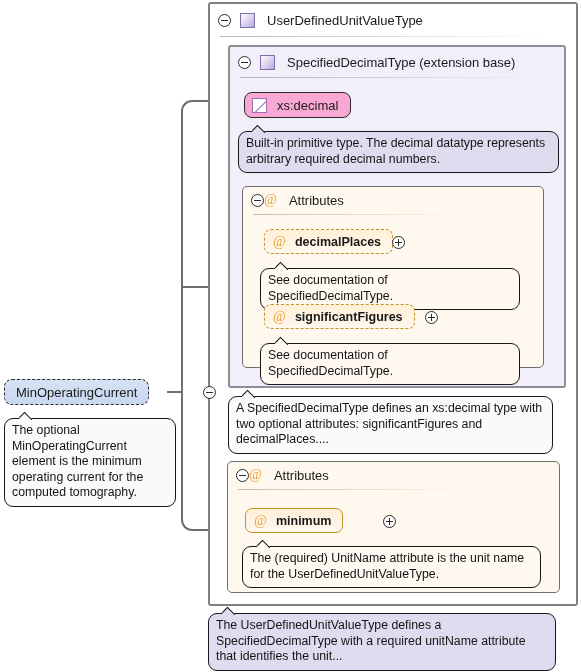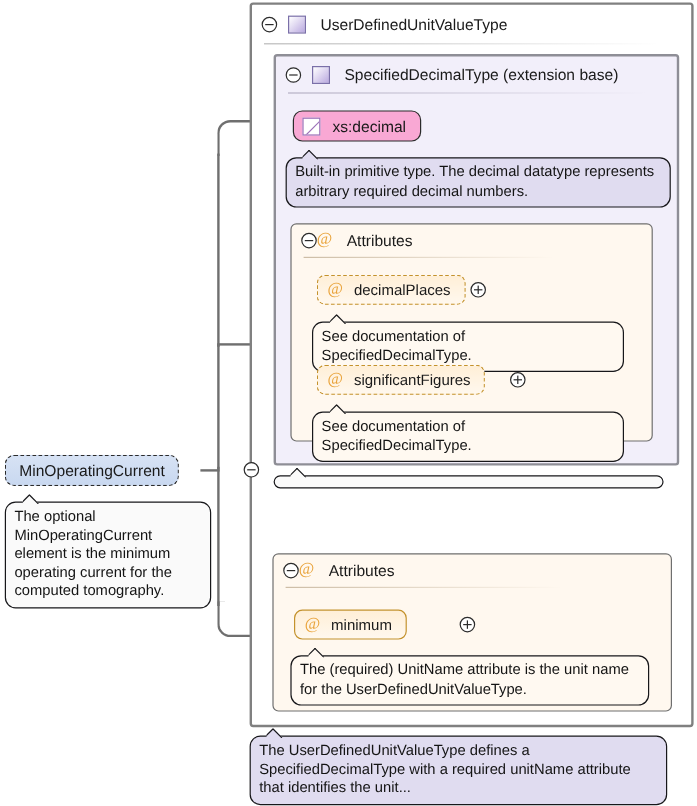"decimalPlaces" .attr .lbl { font-weight: none -> bold }
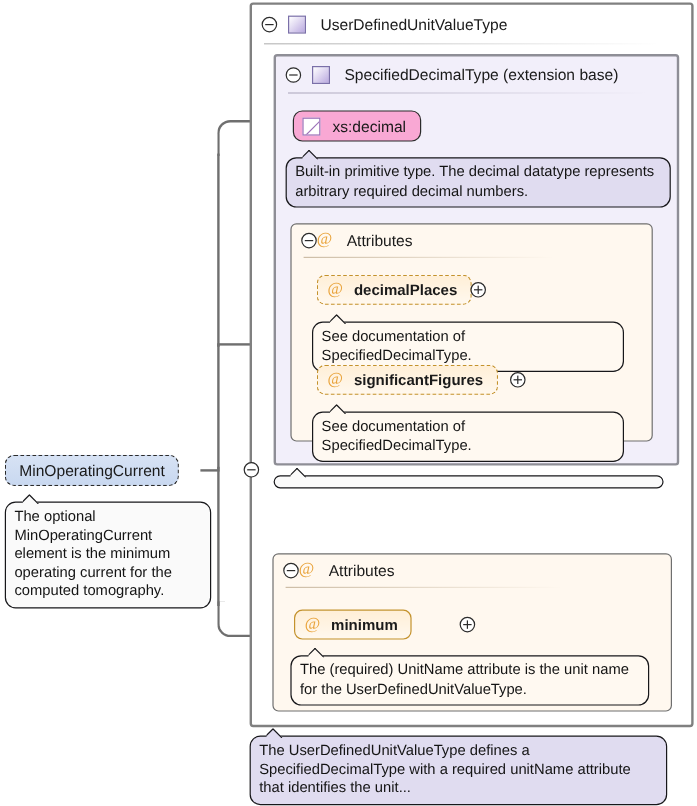"A SpecifiedDecimalType defines an" span { html: none -> <span>A SpecifiedDecimalType defines an xs:decimal type with two optional attributes: significantFigures and decimalPlaces....</span> }
